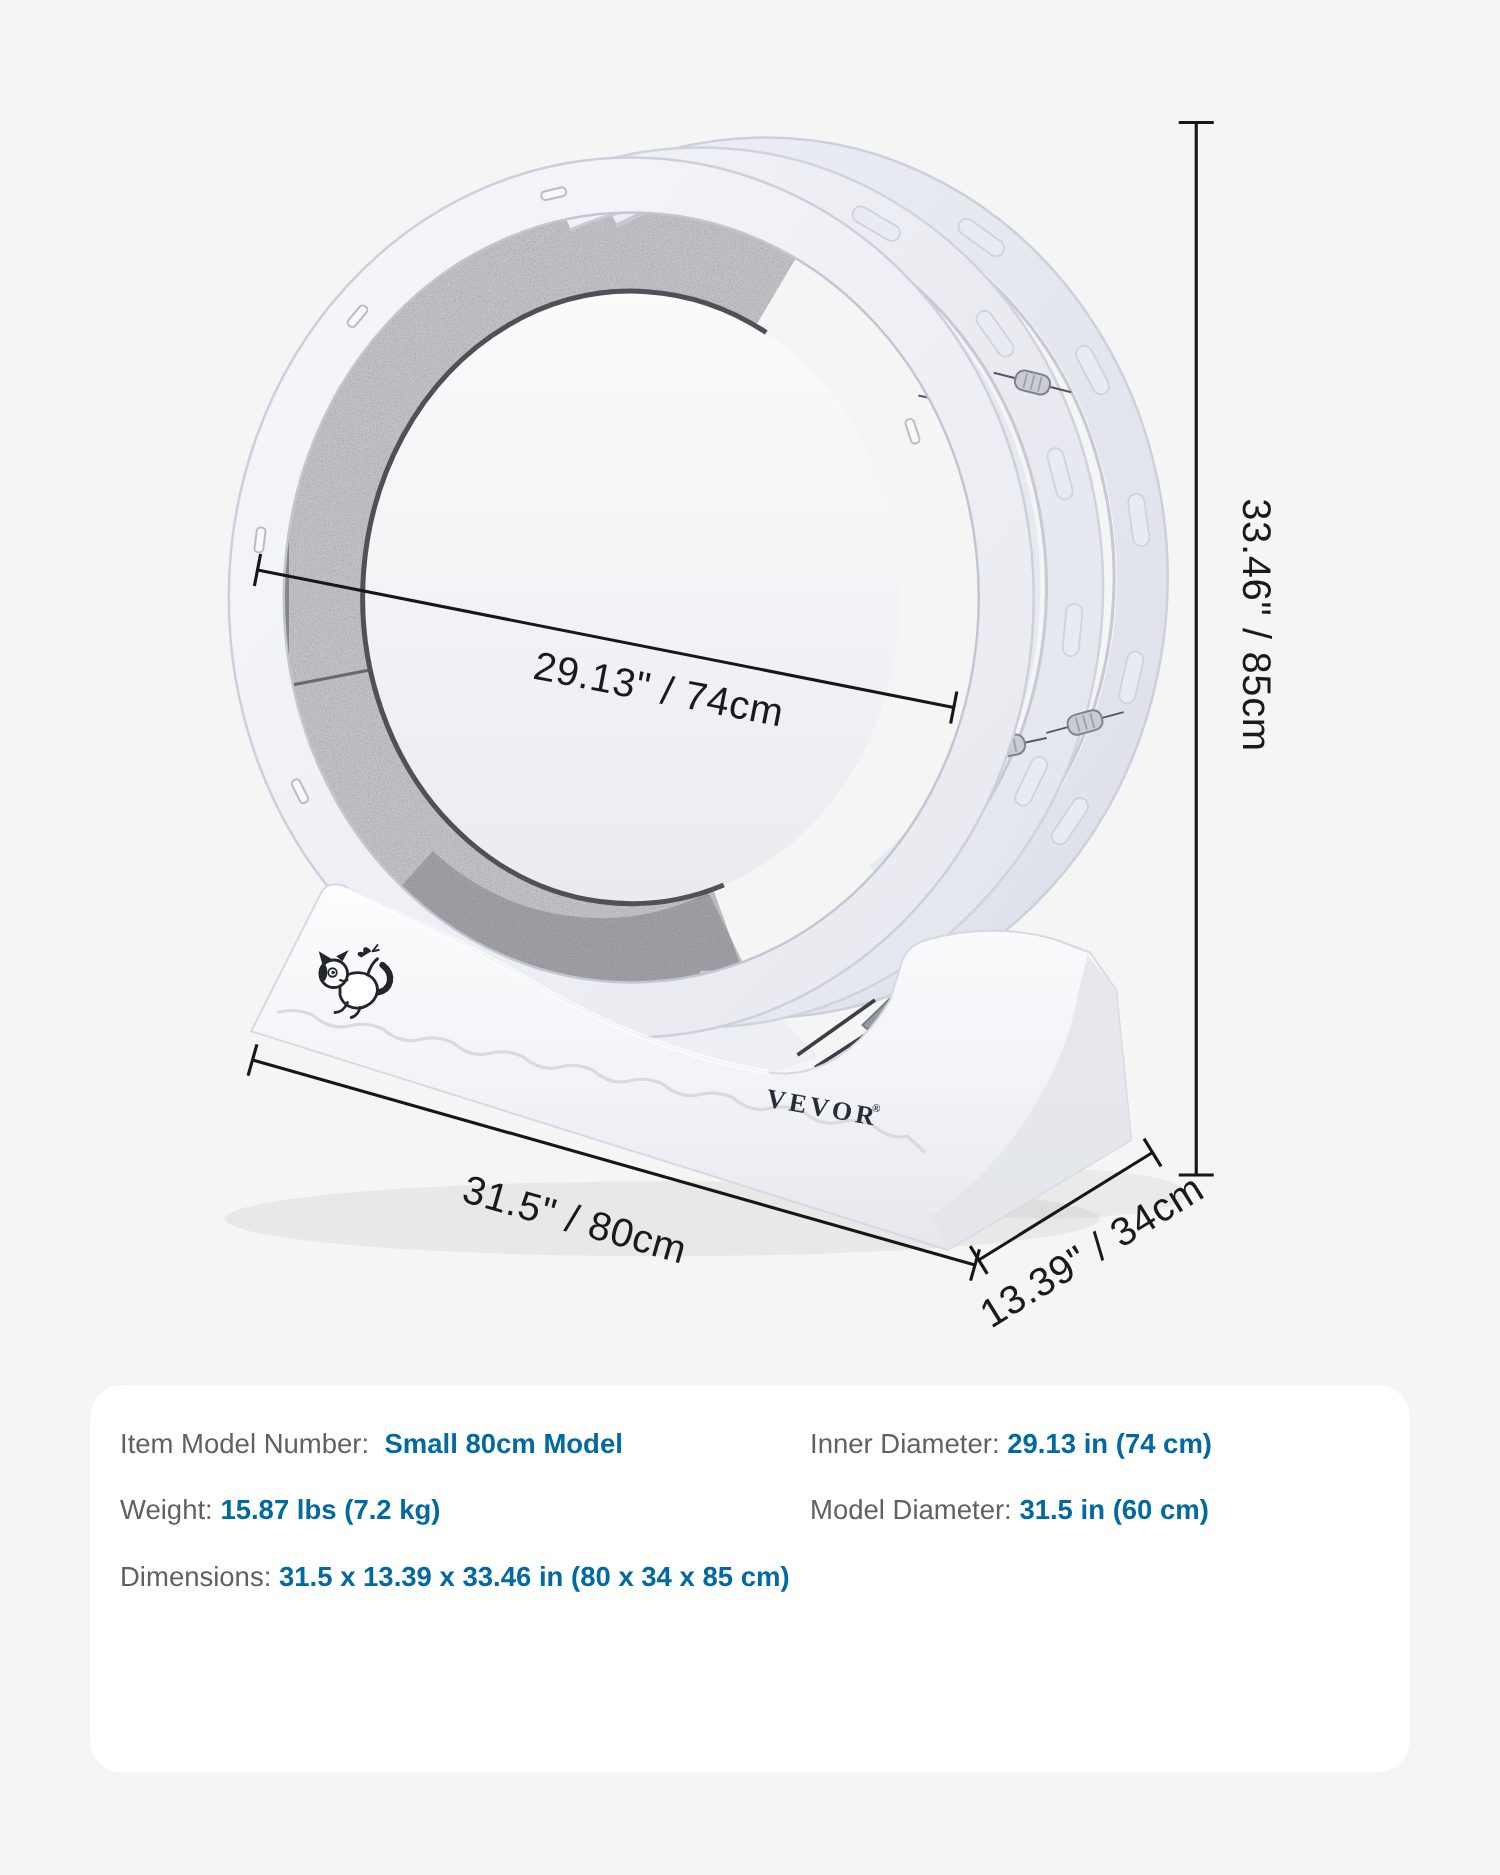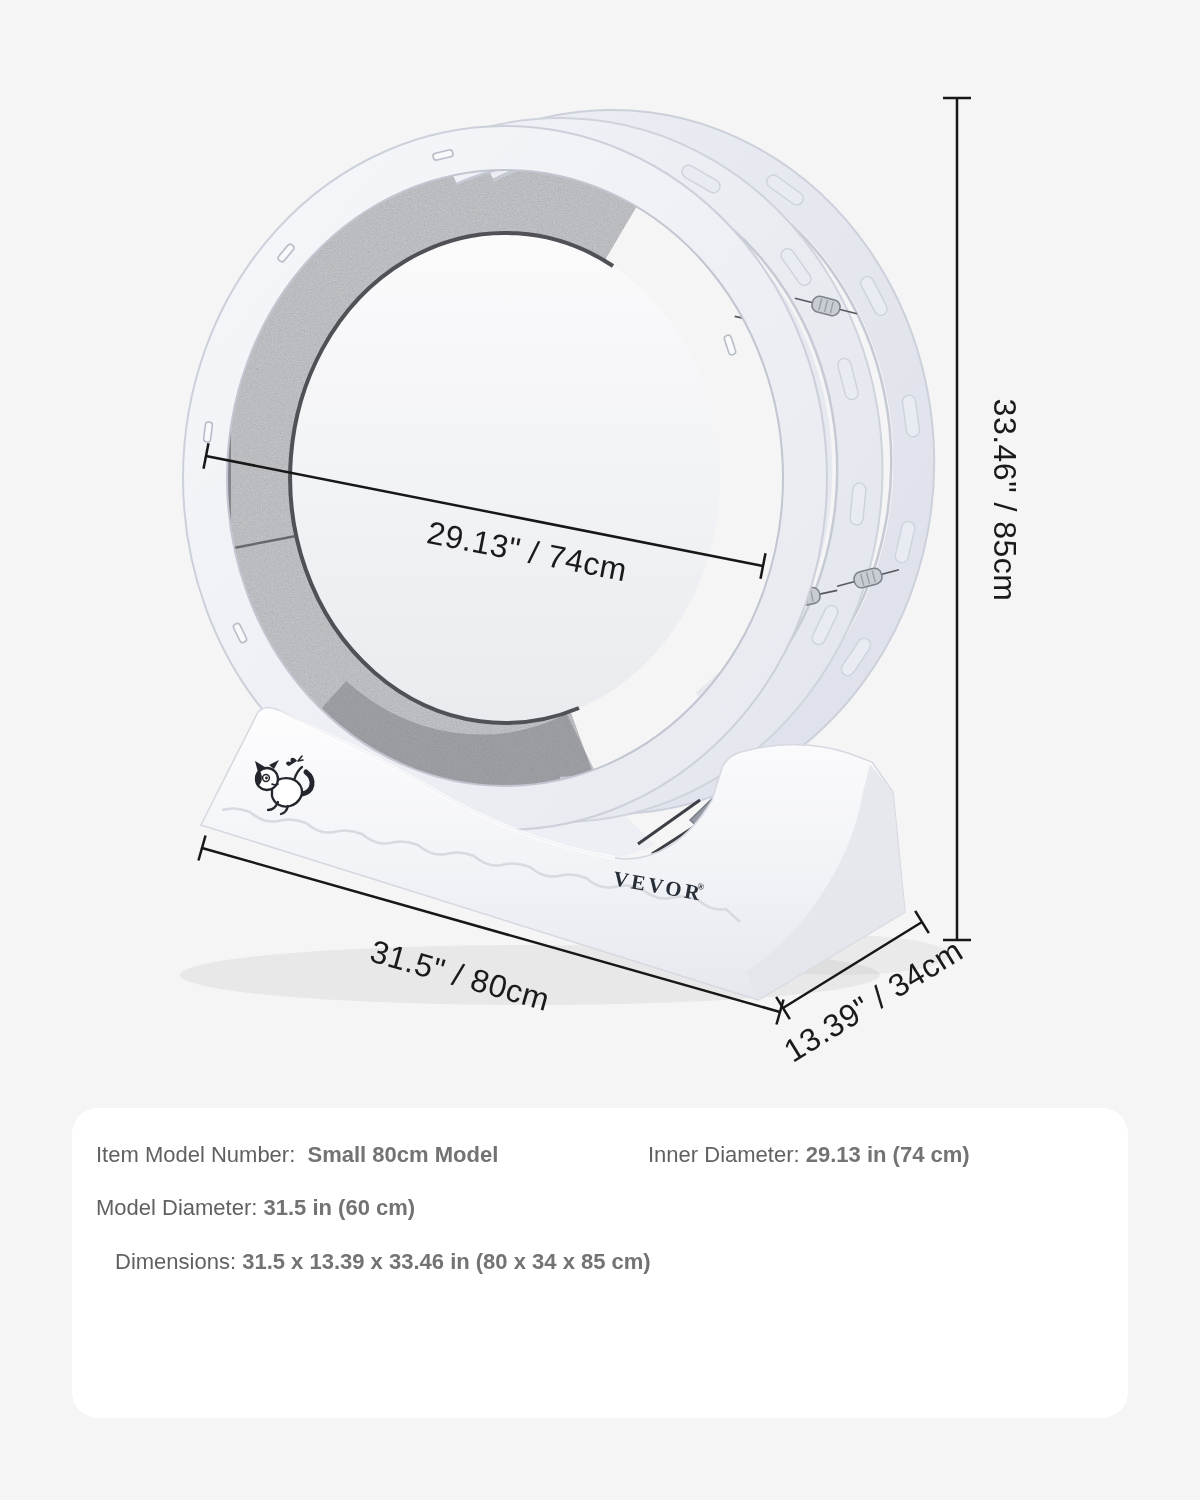"Small 80cm Model" .spec .val { color: #737373 -> #0369a1 }
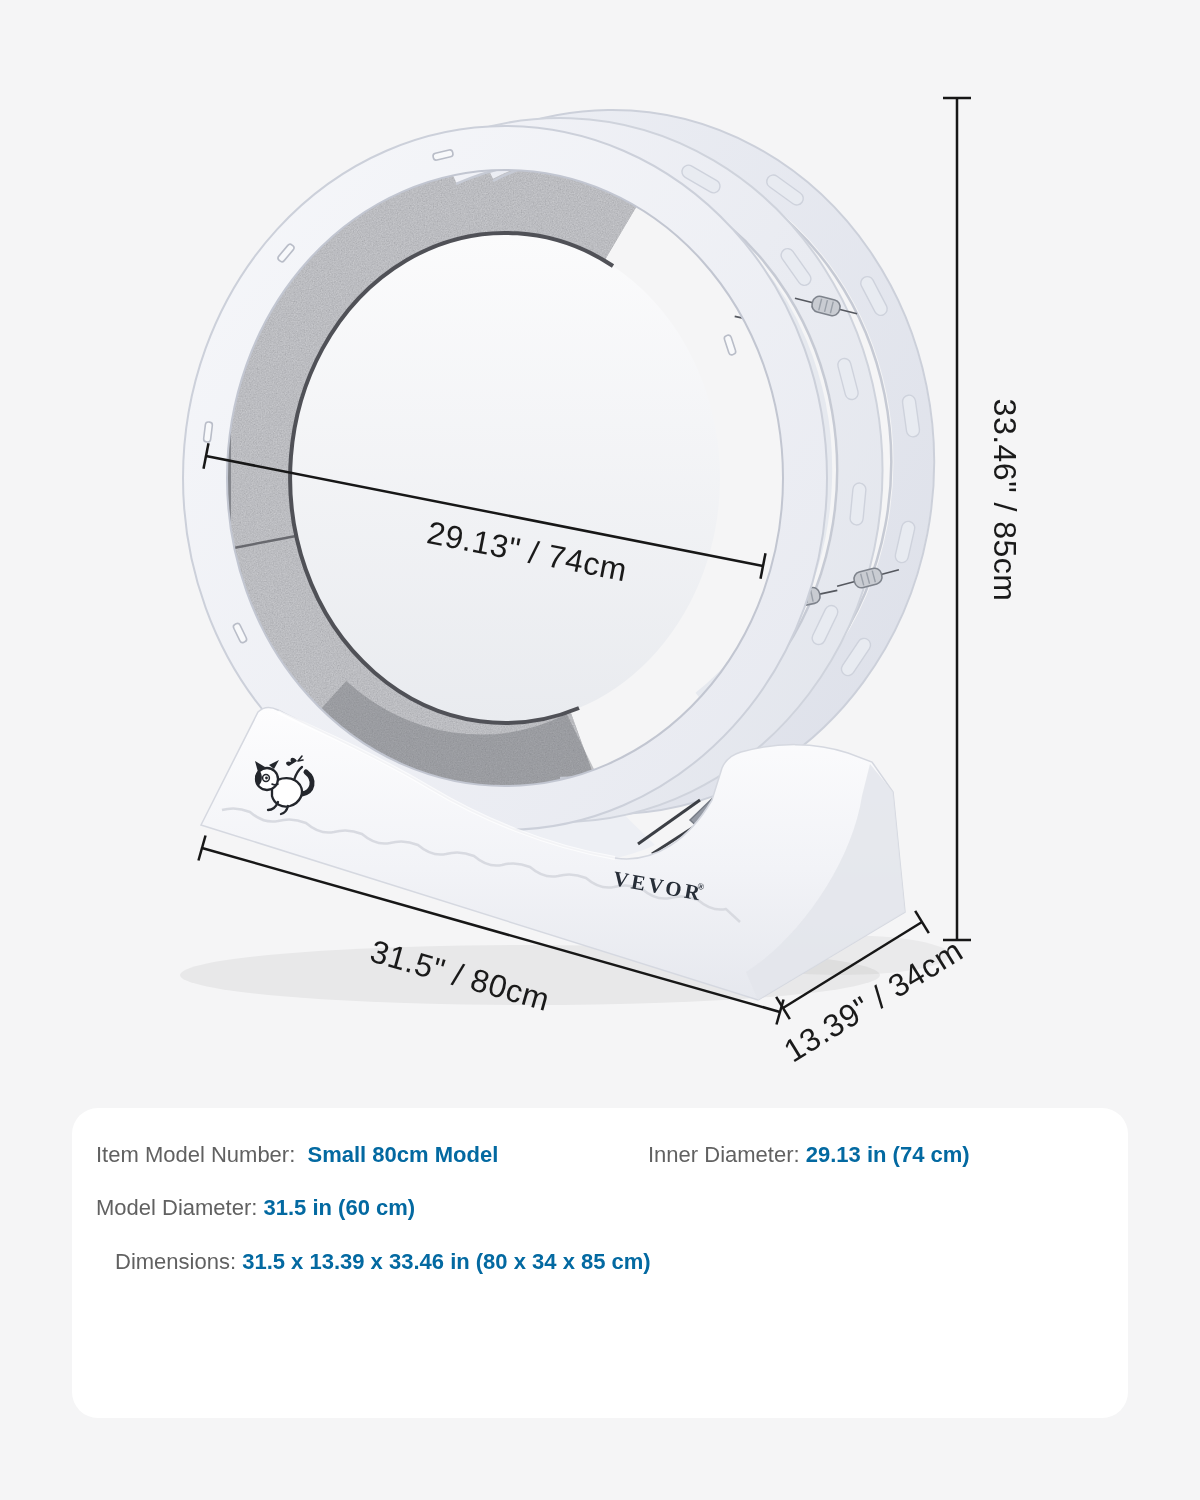"Weight: 15.87 lbs (7.2 kg)" div.spec { html: none -> <div> <span>Weight:</span> <span>15.87 lbs (7.2 kg)</span> </div> }
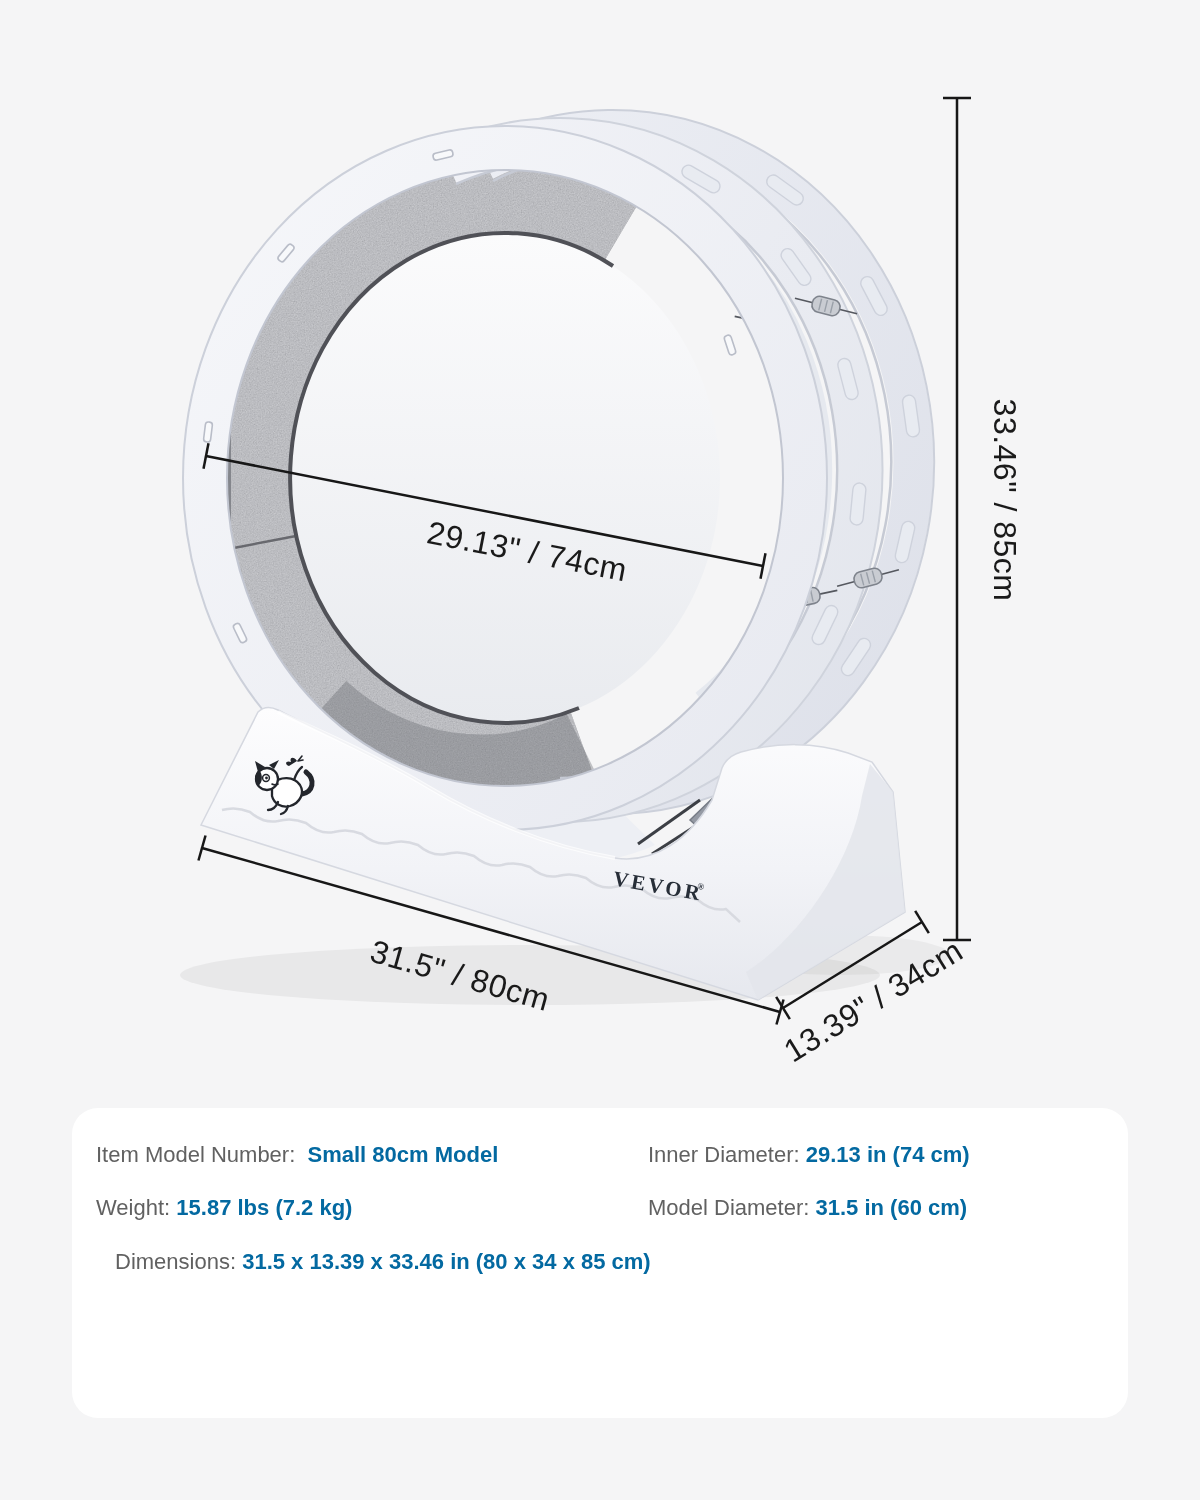"Dimensions: 31.5 x 13.39 x" .spec.full { margin-left: 19px -> none }
